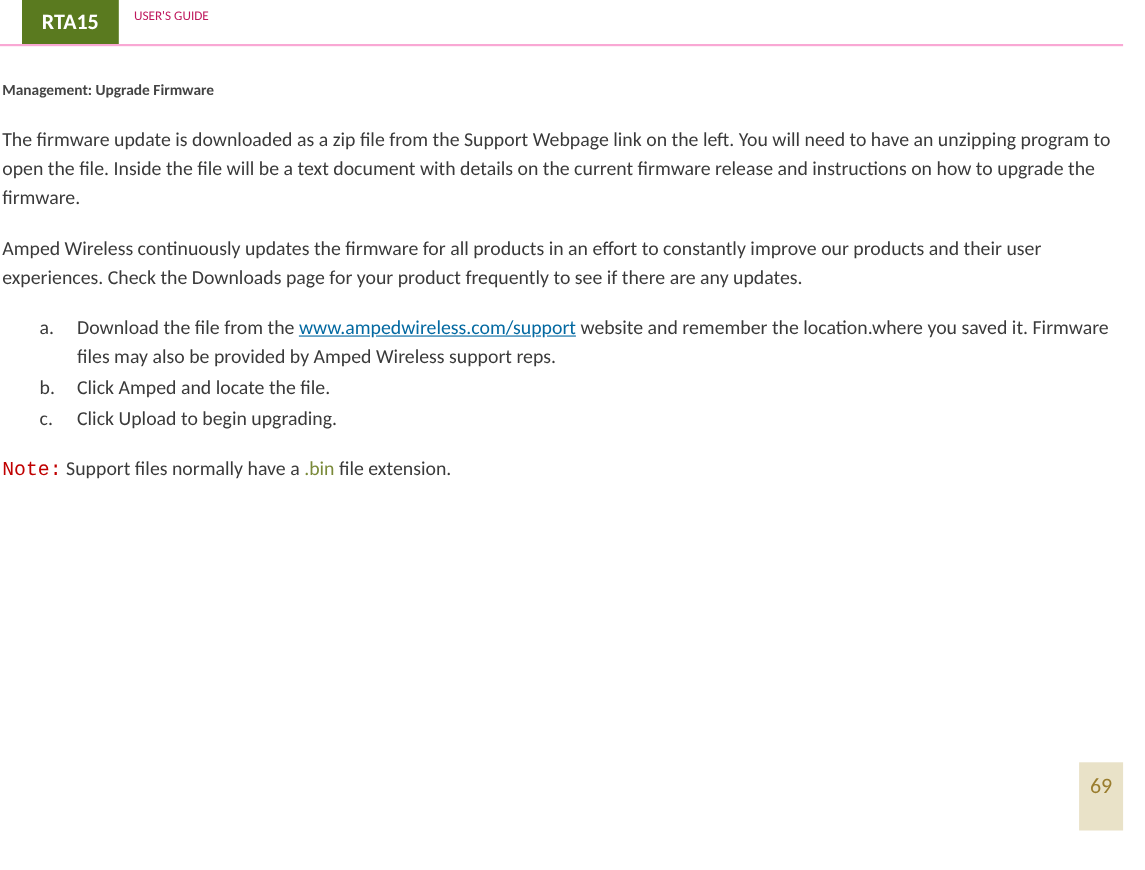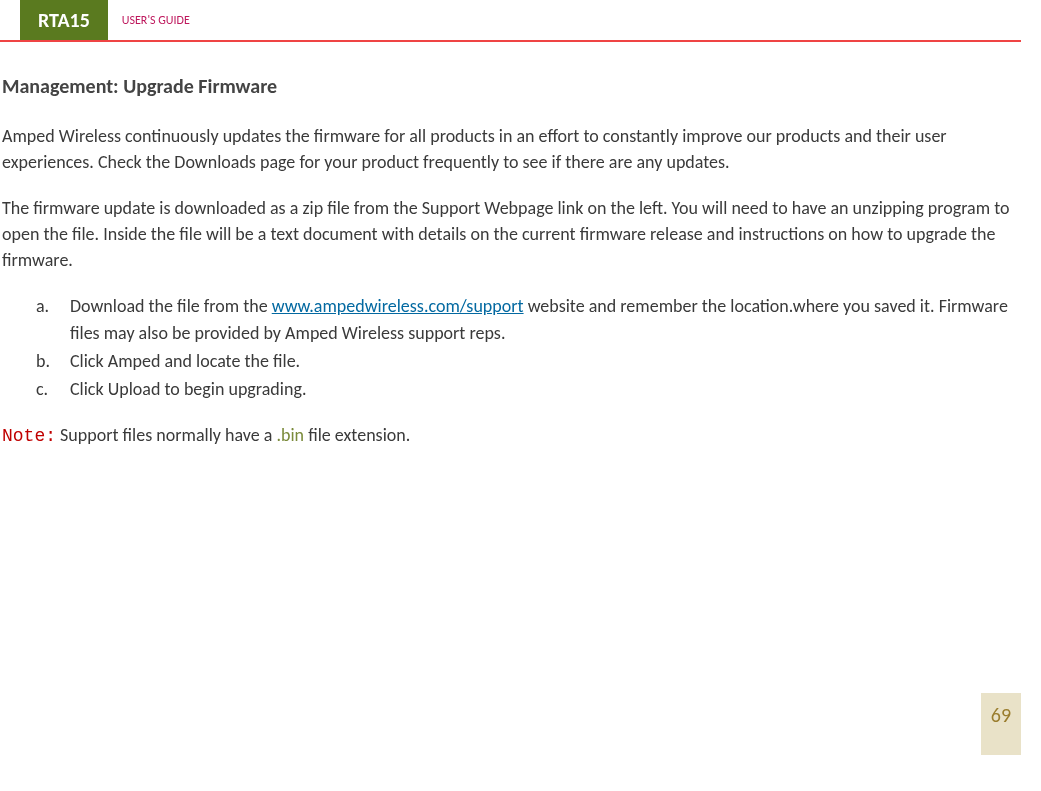"RTA15" .header { align-items: center -> flex-start; border-bottom: 2px solid #ef4444 -> 2px solid #f9a8d4 }
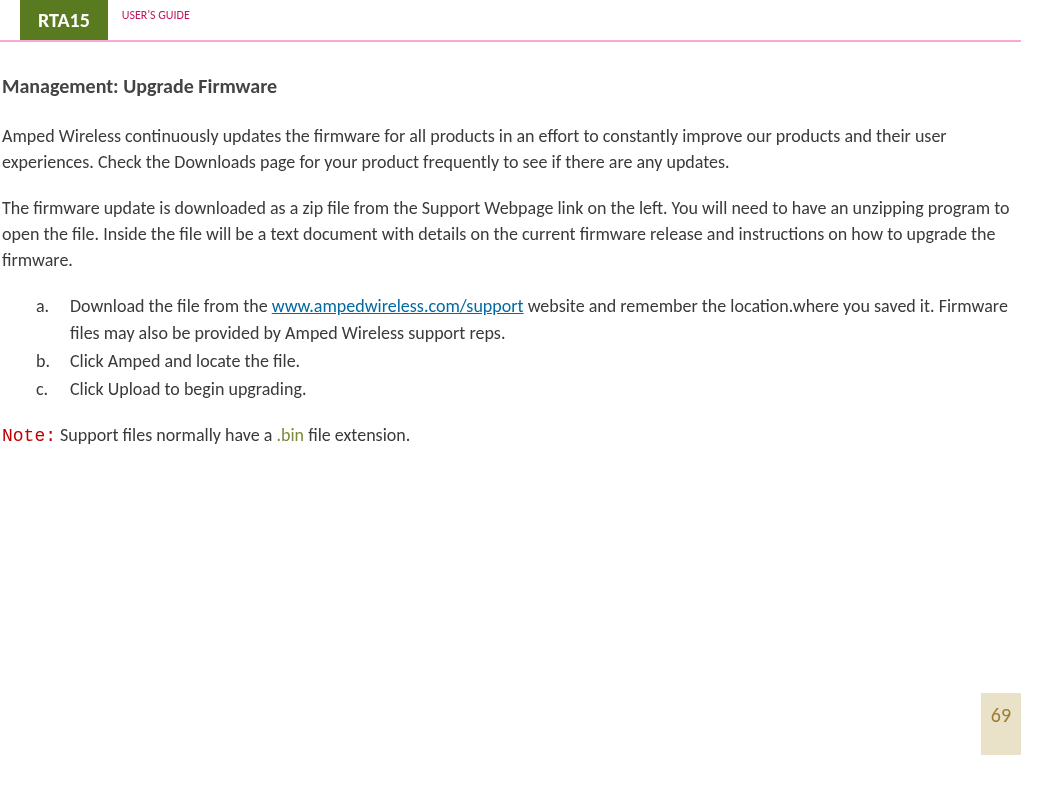"Management: Upgrade Firmware" .section-title { font-size: 20px -> 14px }
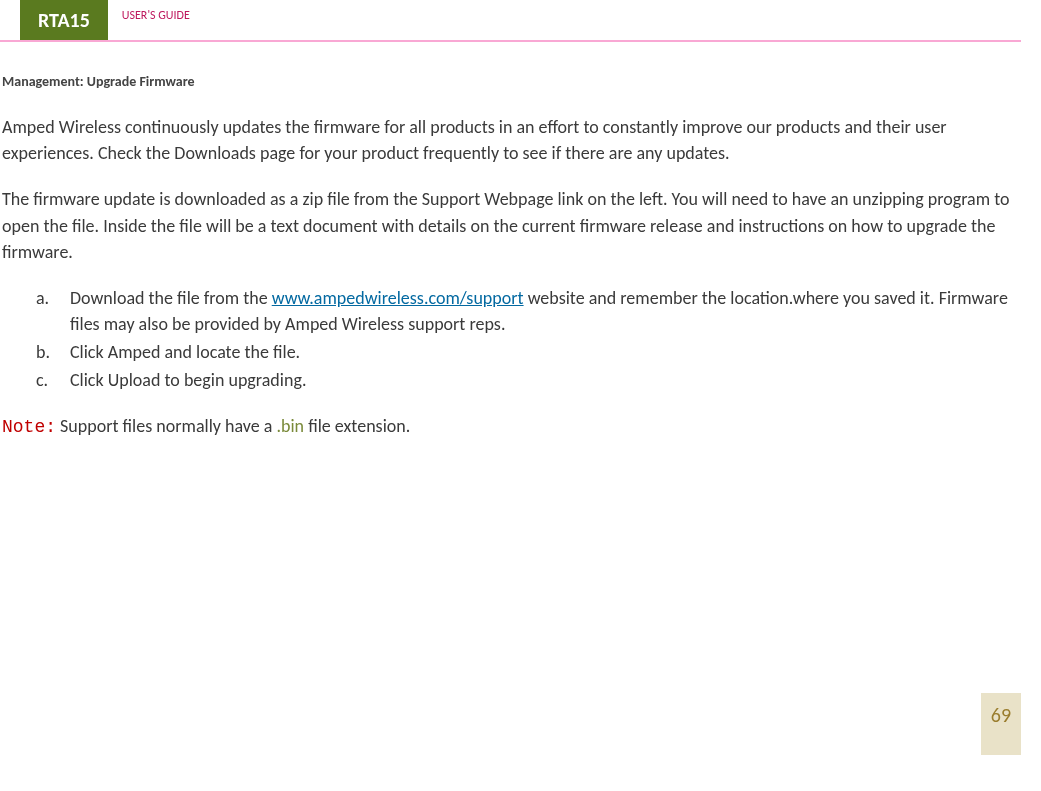"Amped Wireless continuously updates the" div.para { order: before "The firmware update is downloaded" -> after "The firmware update is downloaded" }
